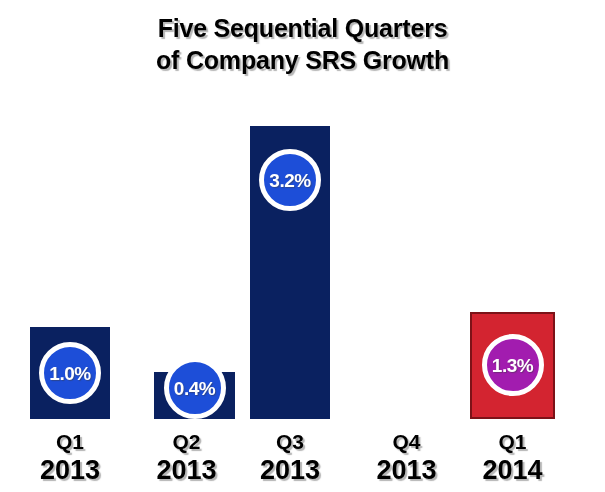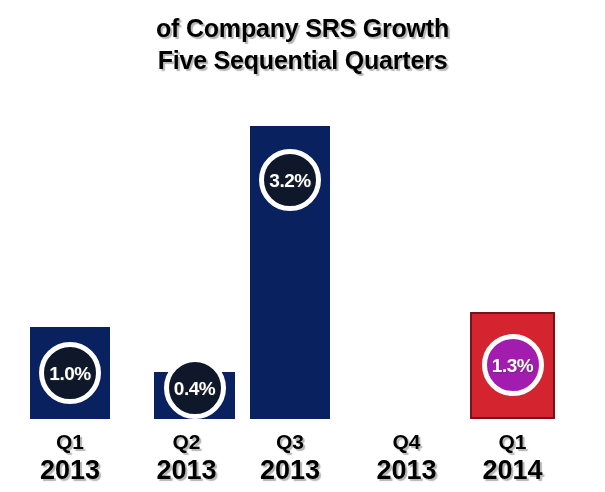"of Company SRS Growth" div.title-line { order: before "Five Sequential Quarters" -> after "Five Sequential Quarters" }
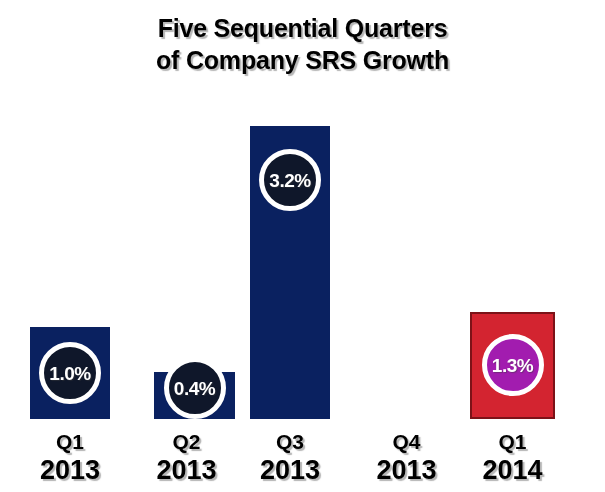"3.2%" .bubble.navy { background: #0f172a -> #1d4ed8 }
